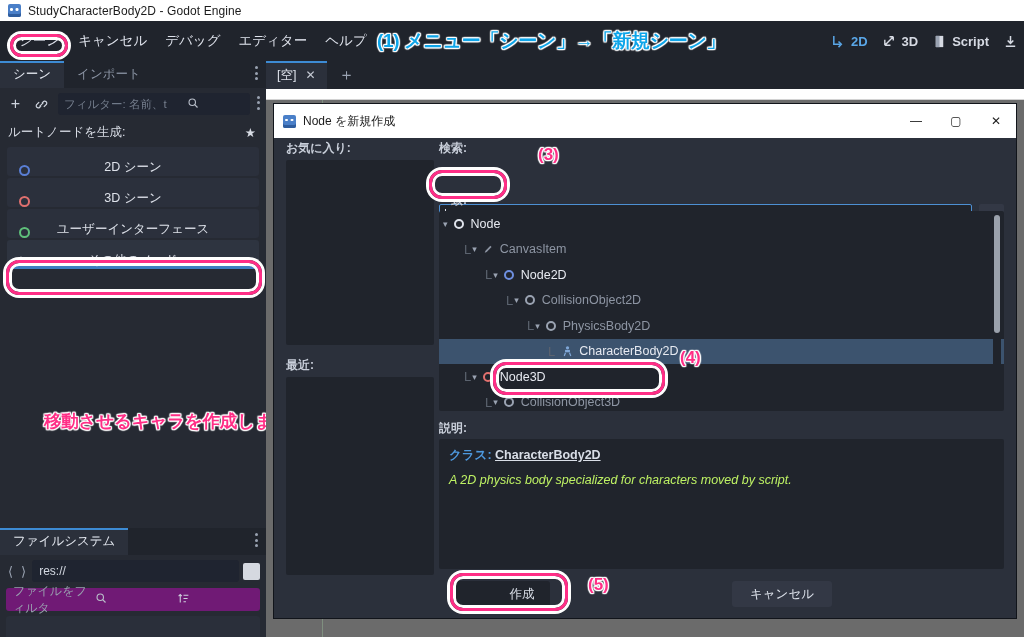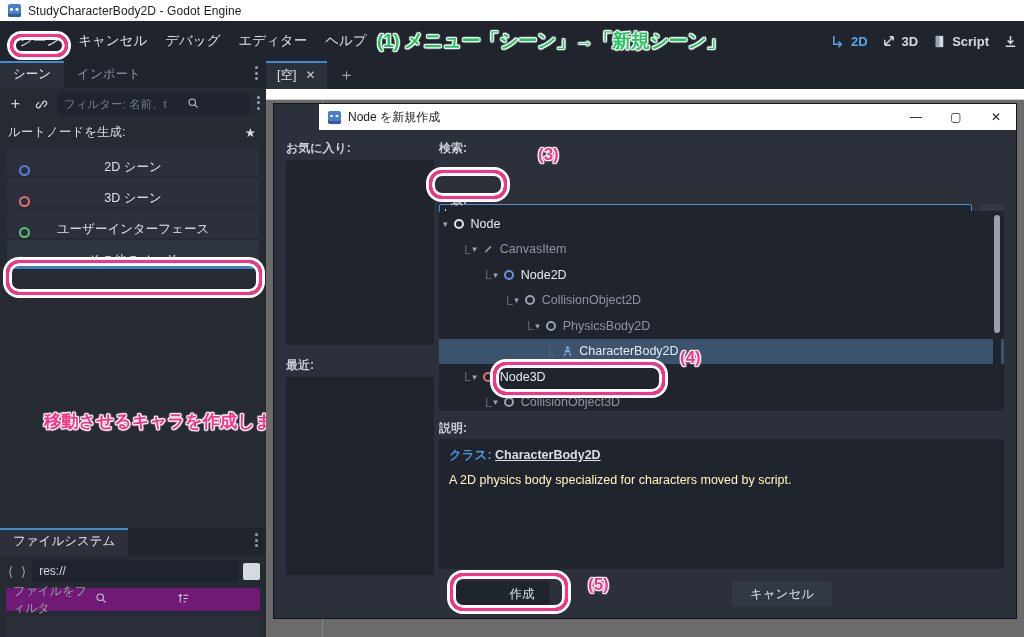"(1) メニュー「シーン」→「新規シーン」" .ann-1 { color: #22c55e -> #0ea5e9 }
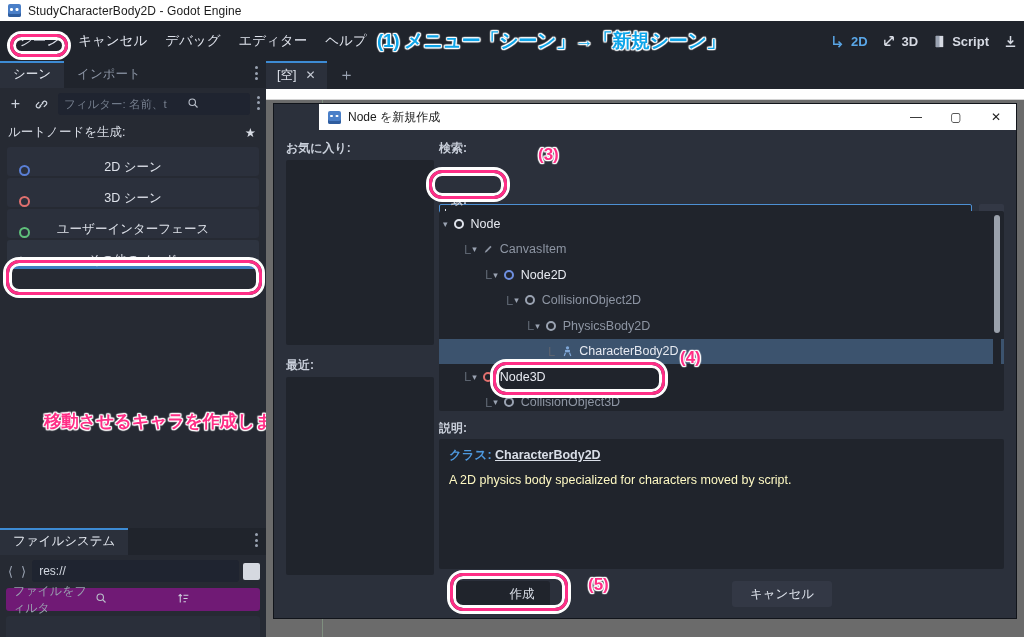"Node を新規作成" .dlg-title { height: 26px -> 34px; margin-left: 45px -> none }
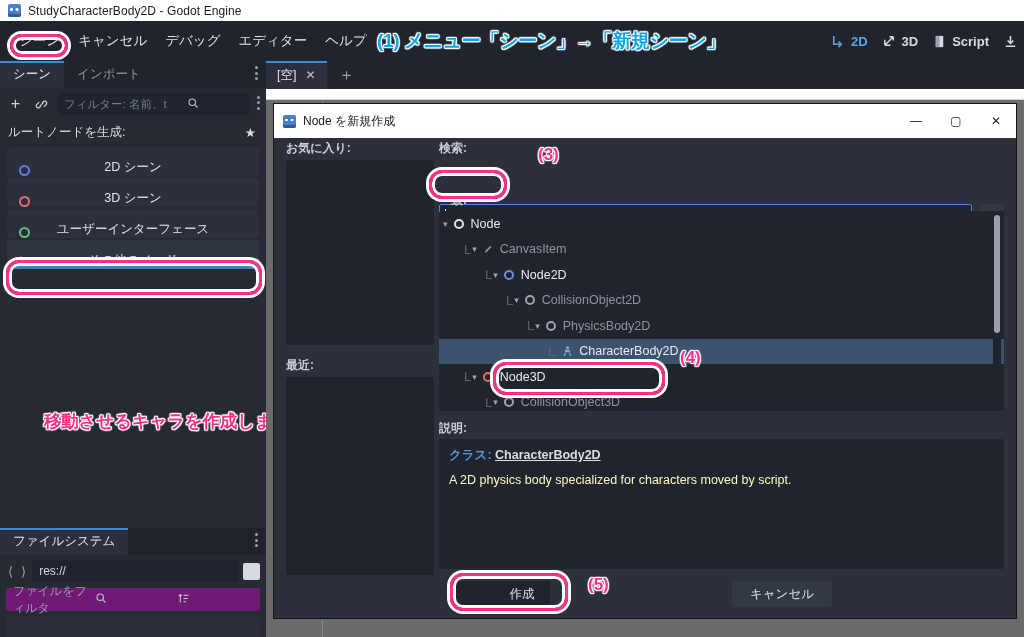"A 2D physics body specialized" .desc-text { color: #fef9c3 -> #bef264; font-style: none -> italic }
